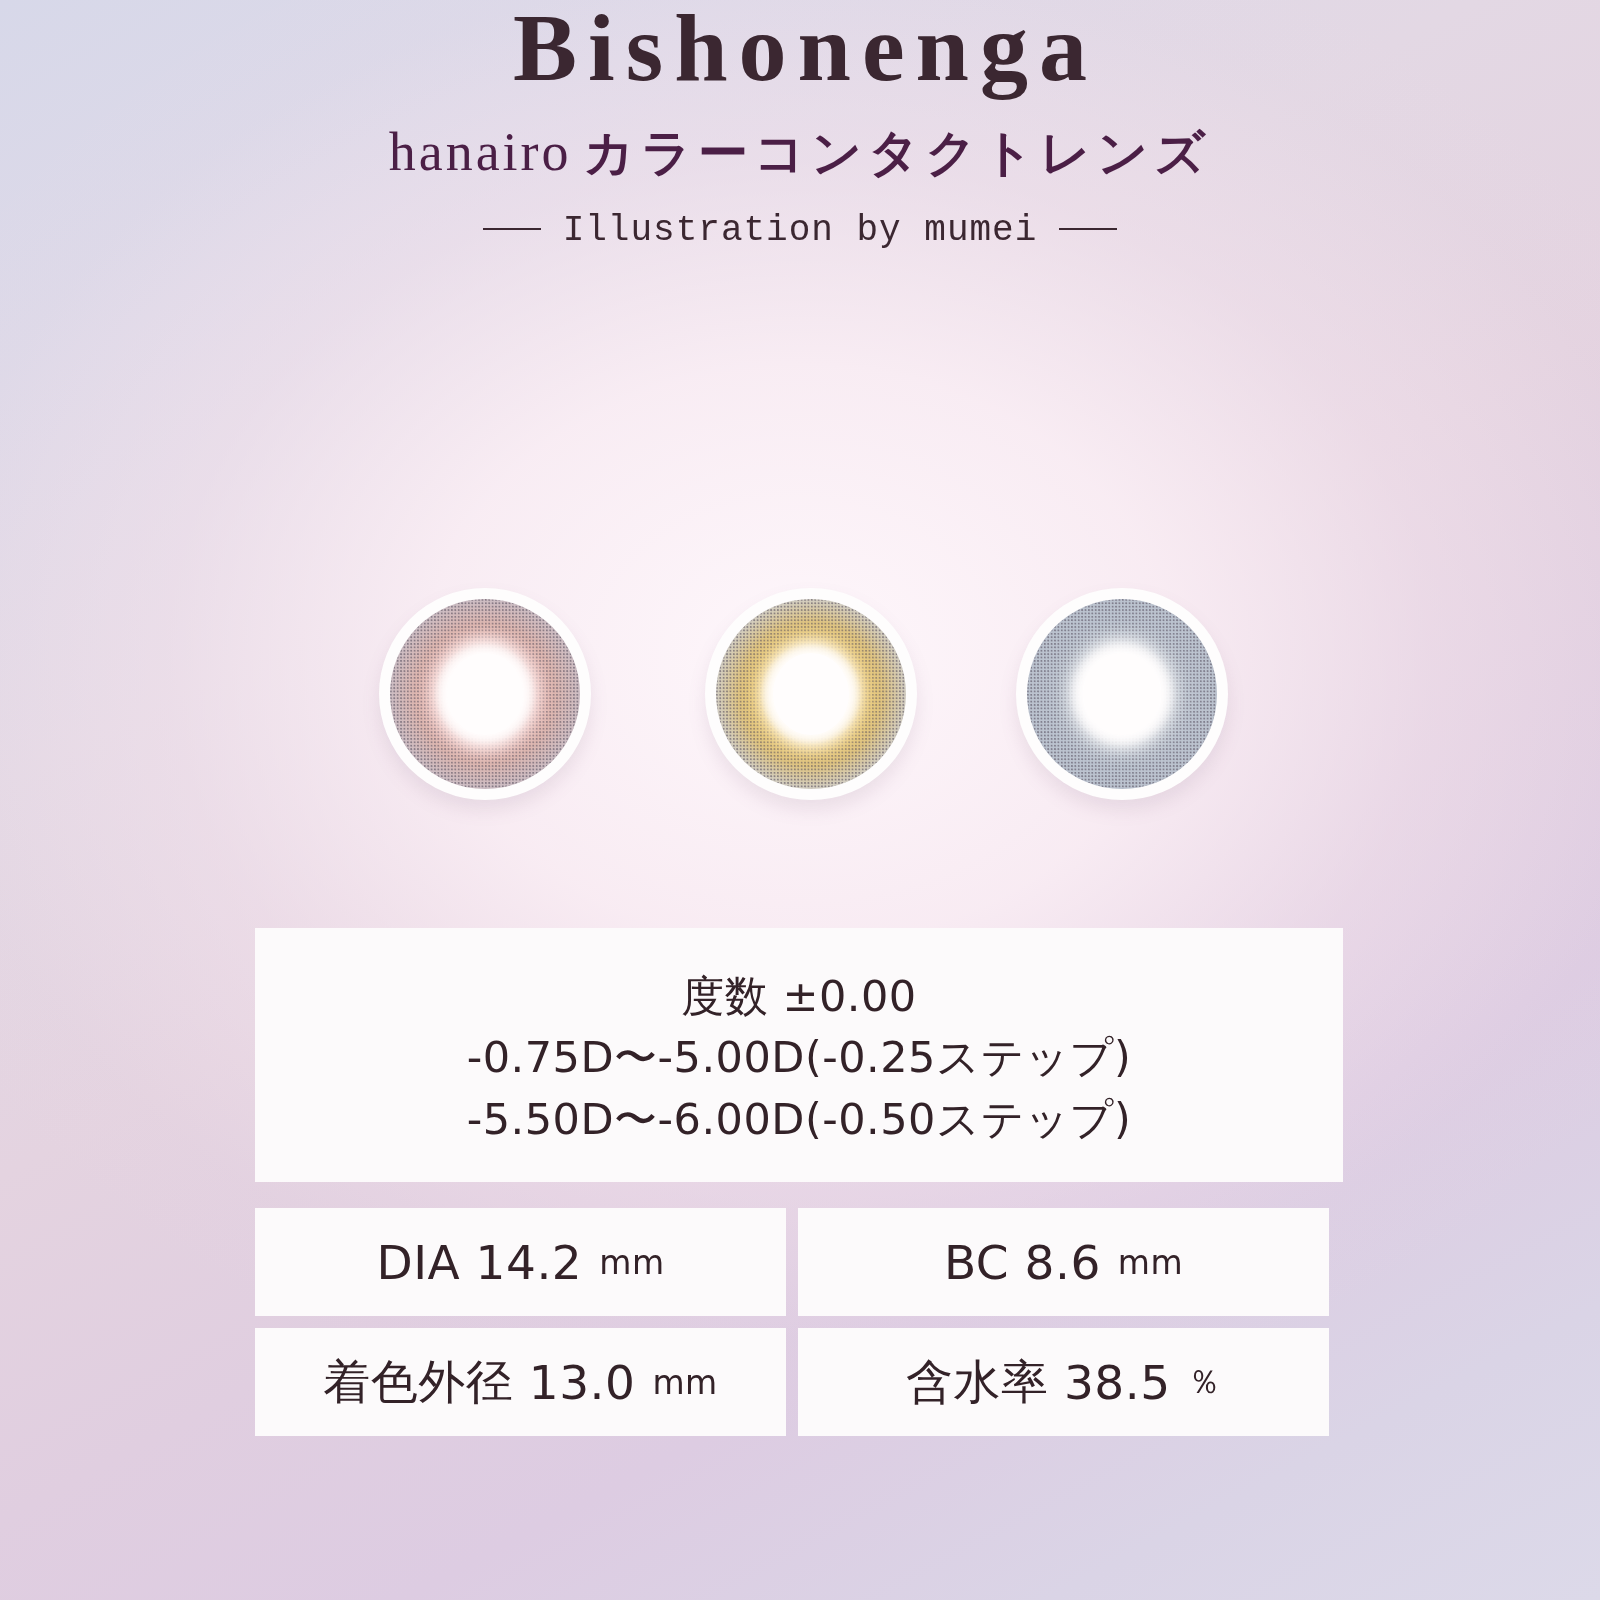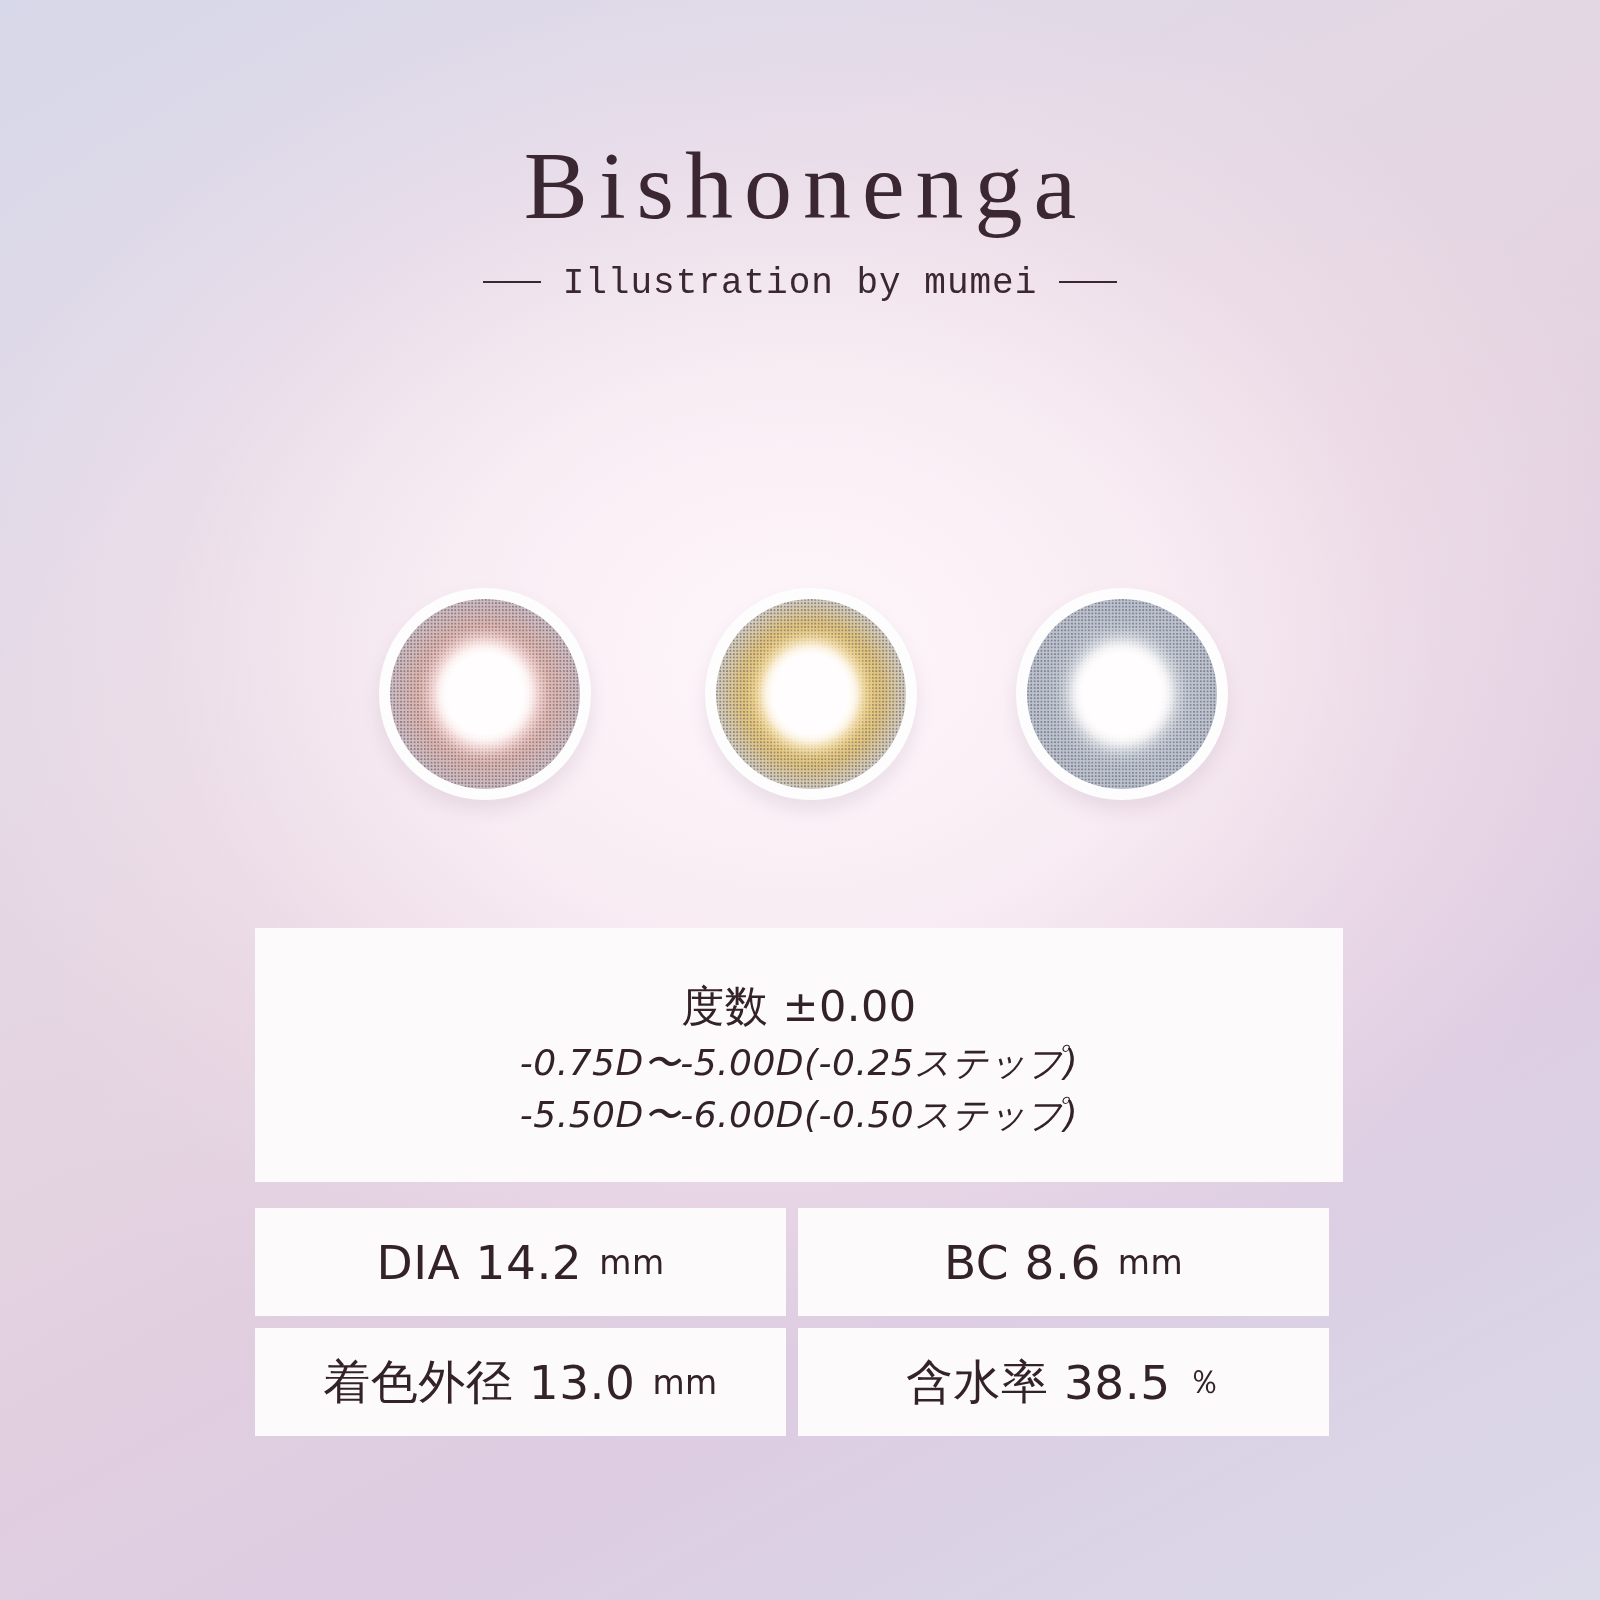"Bishonenga" .brand-title { font-weight: 400 -> 700; padding-top: 138px -> none }
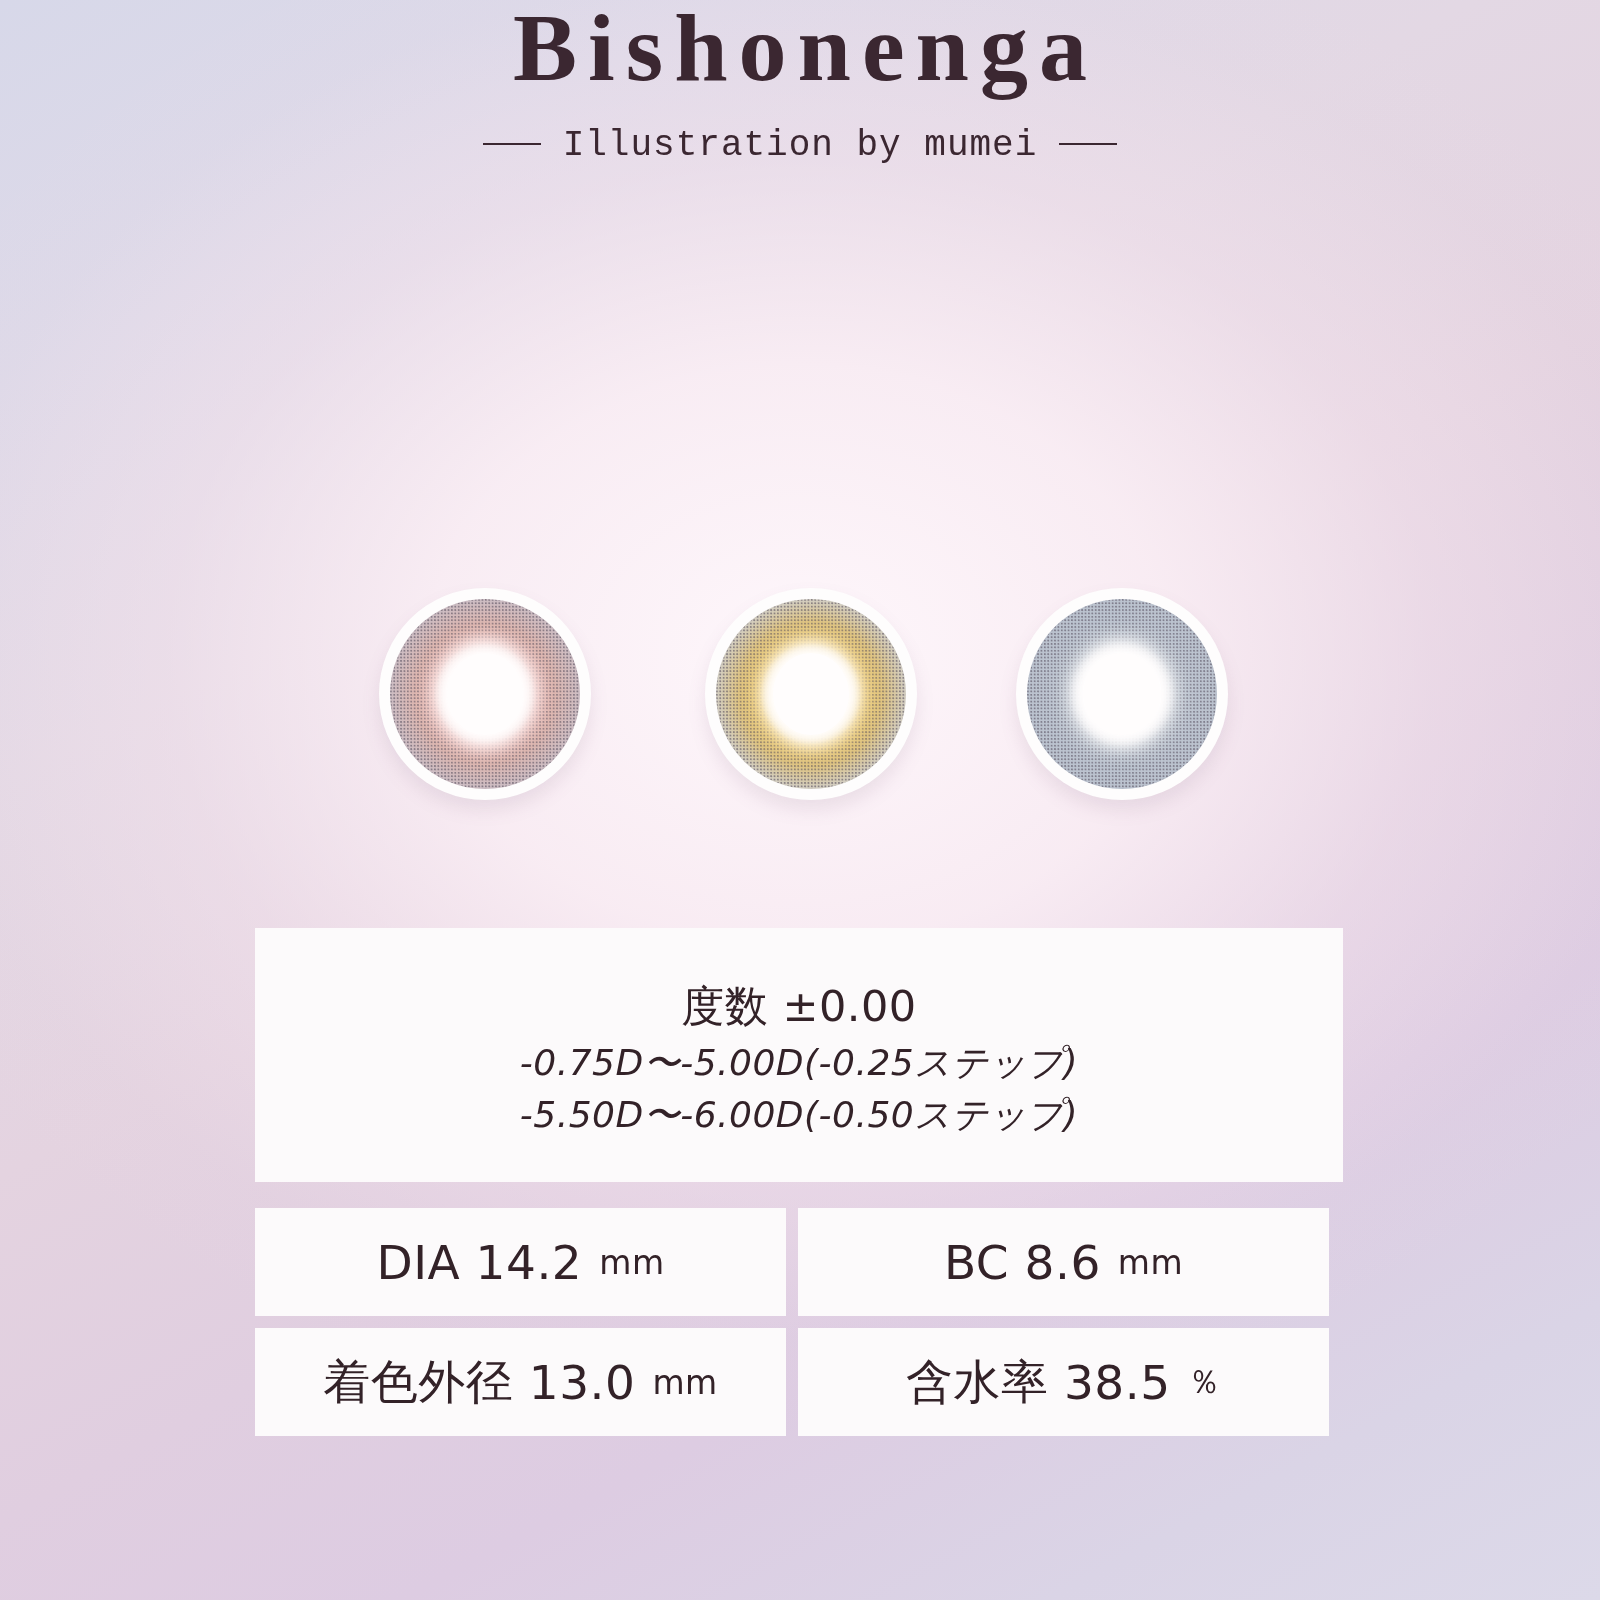"hanairo カラーコンタクトレンズ" p.brand-sub-jp { html: none -> <p> <span>hanairo</span><span>カラーコンタクトレンズ</span> </p> }
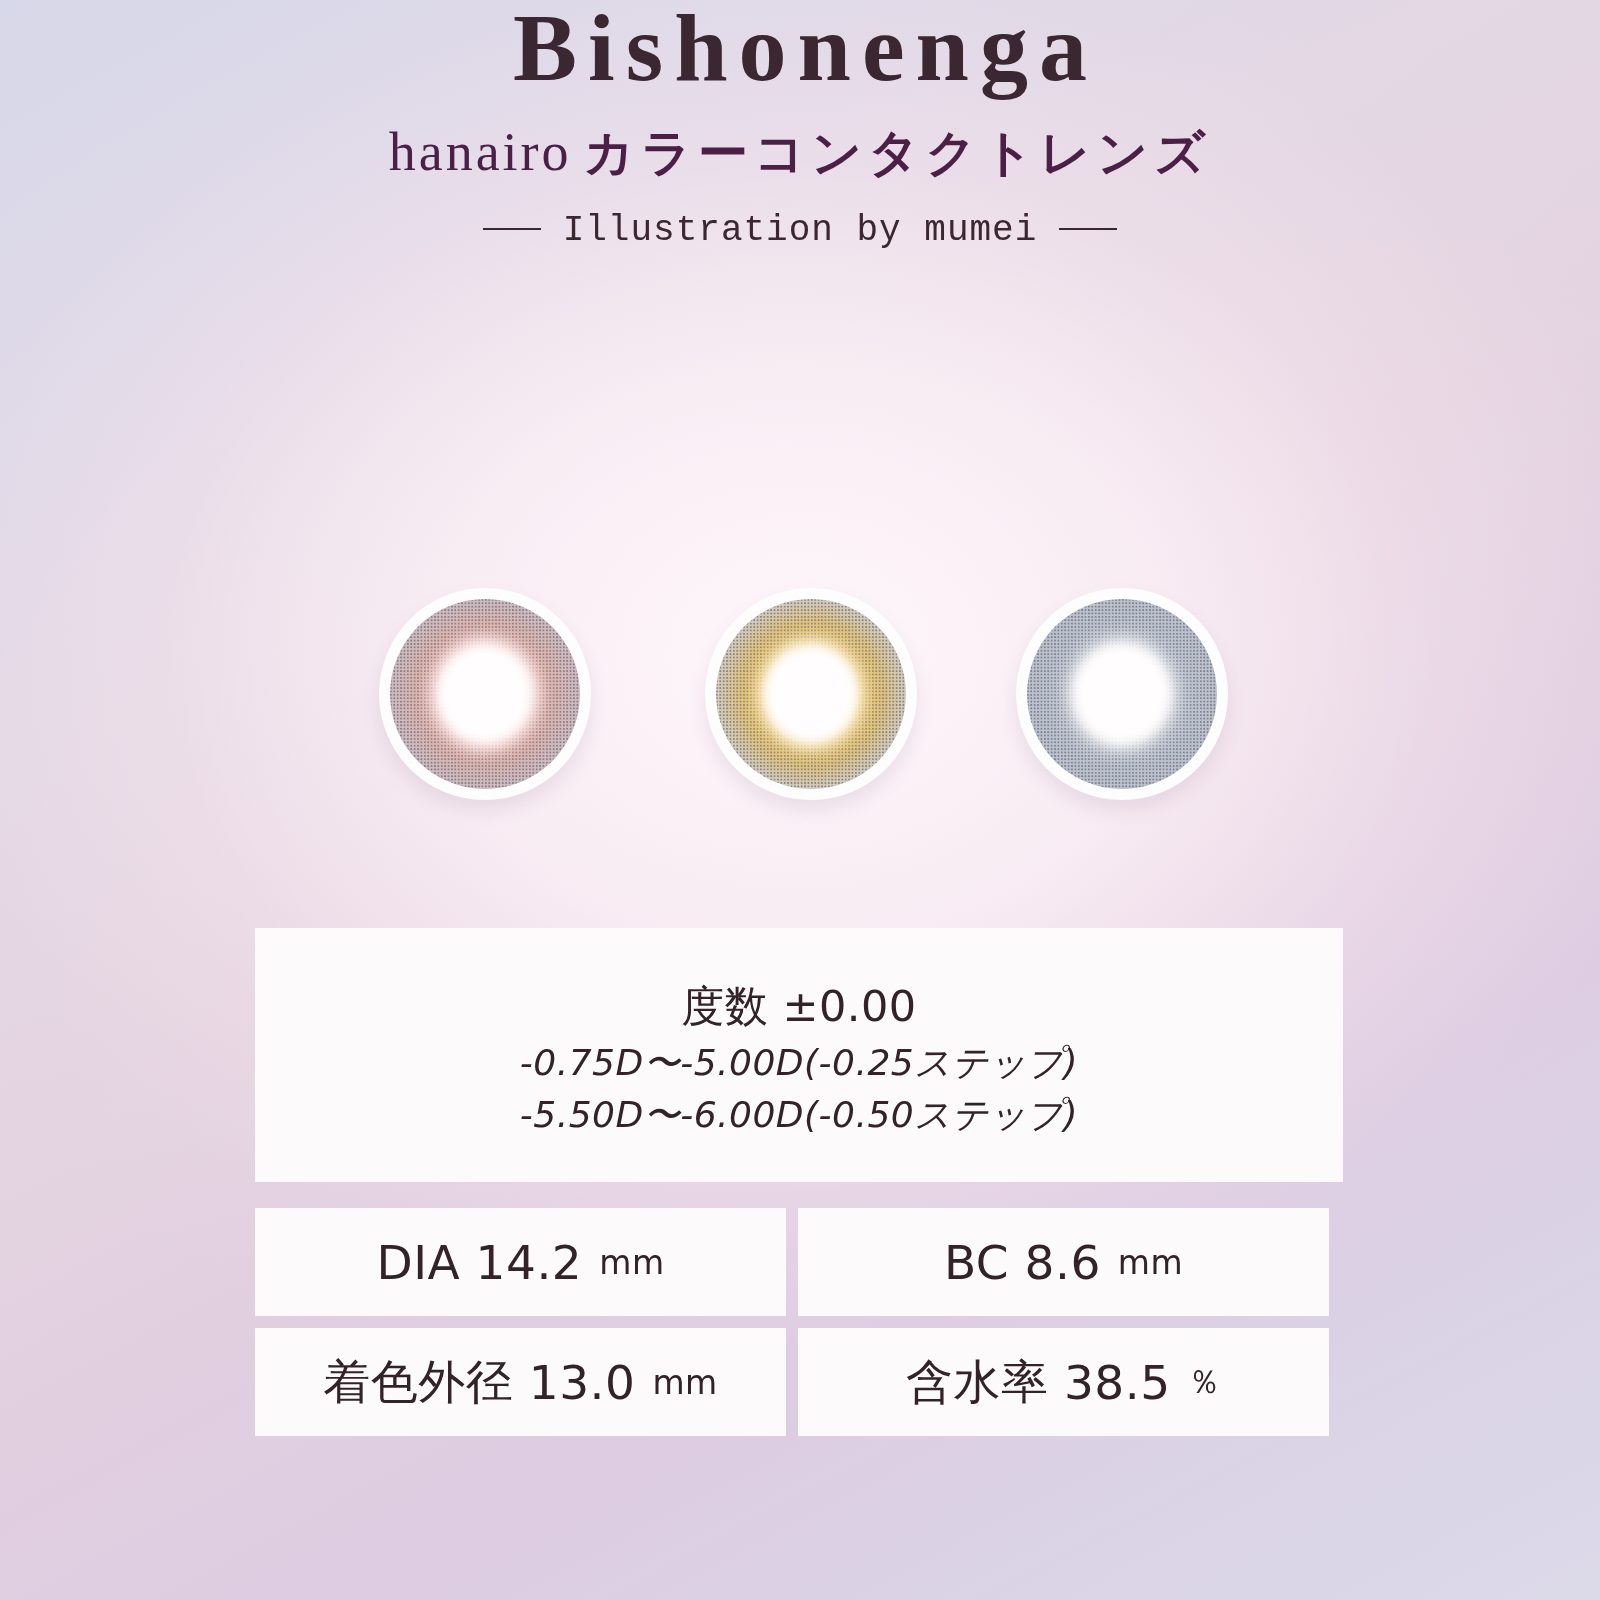"-0.75D〜-5.00D(-0.25ステップ)" .spec-main .line-2, .spec-main .line-3 { font-size: 36px -> 43px; font-style: italic -> none }
